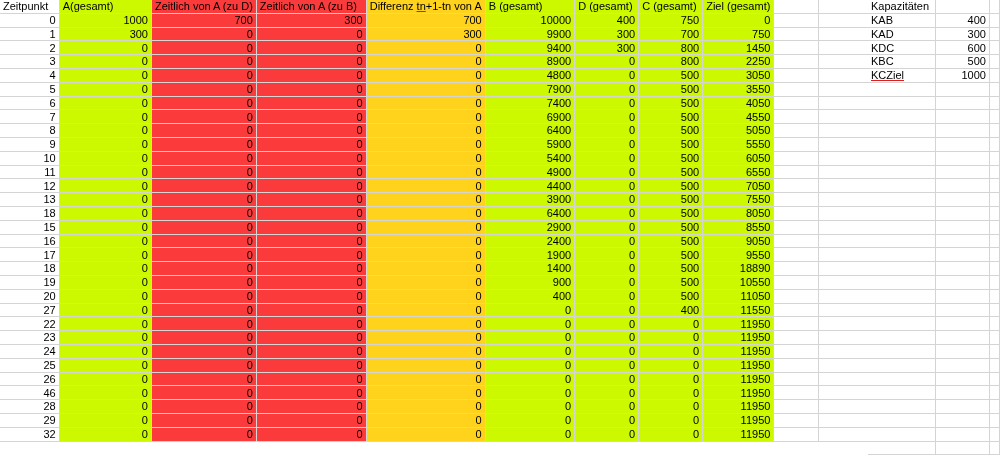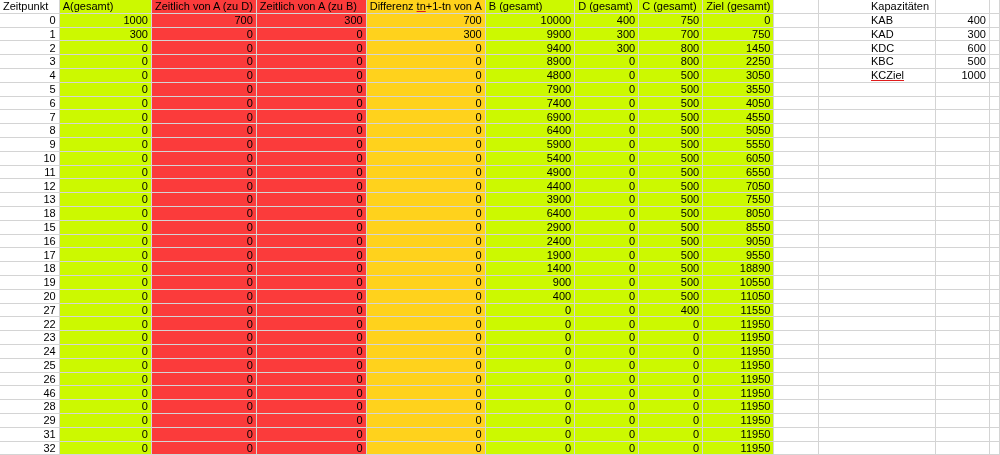"31" tr { html: <tr> <td>31</td> <td>0</td> <td>0</td> <td>0</td> <td>0</td> <td>0</td> <td>0</td> <td>0</td> <td>11950</td> <td>&nbsp;</td> <td>&nbsp;</td> <td>&nbsp;</td> <td>&nbsp;</td> </tr> -> none }
